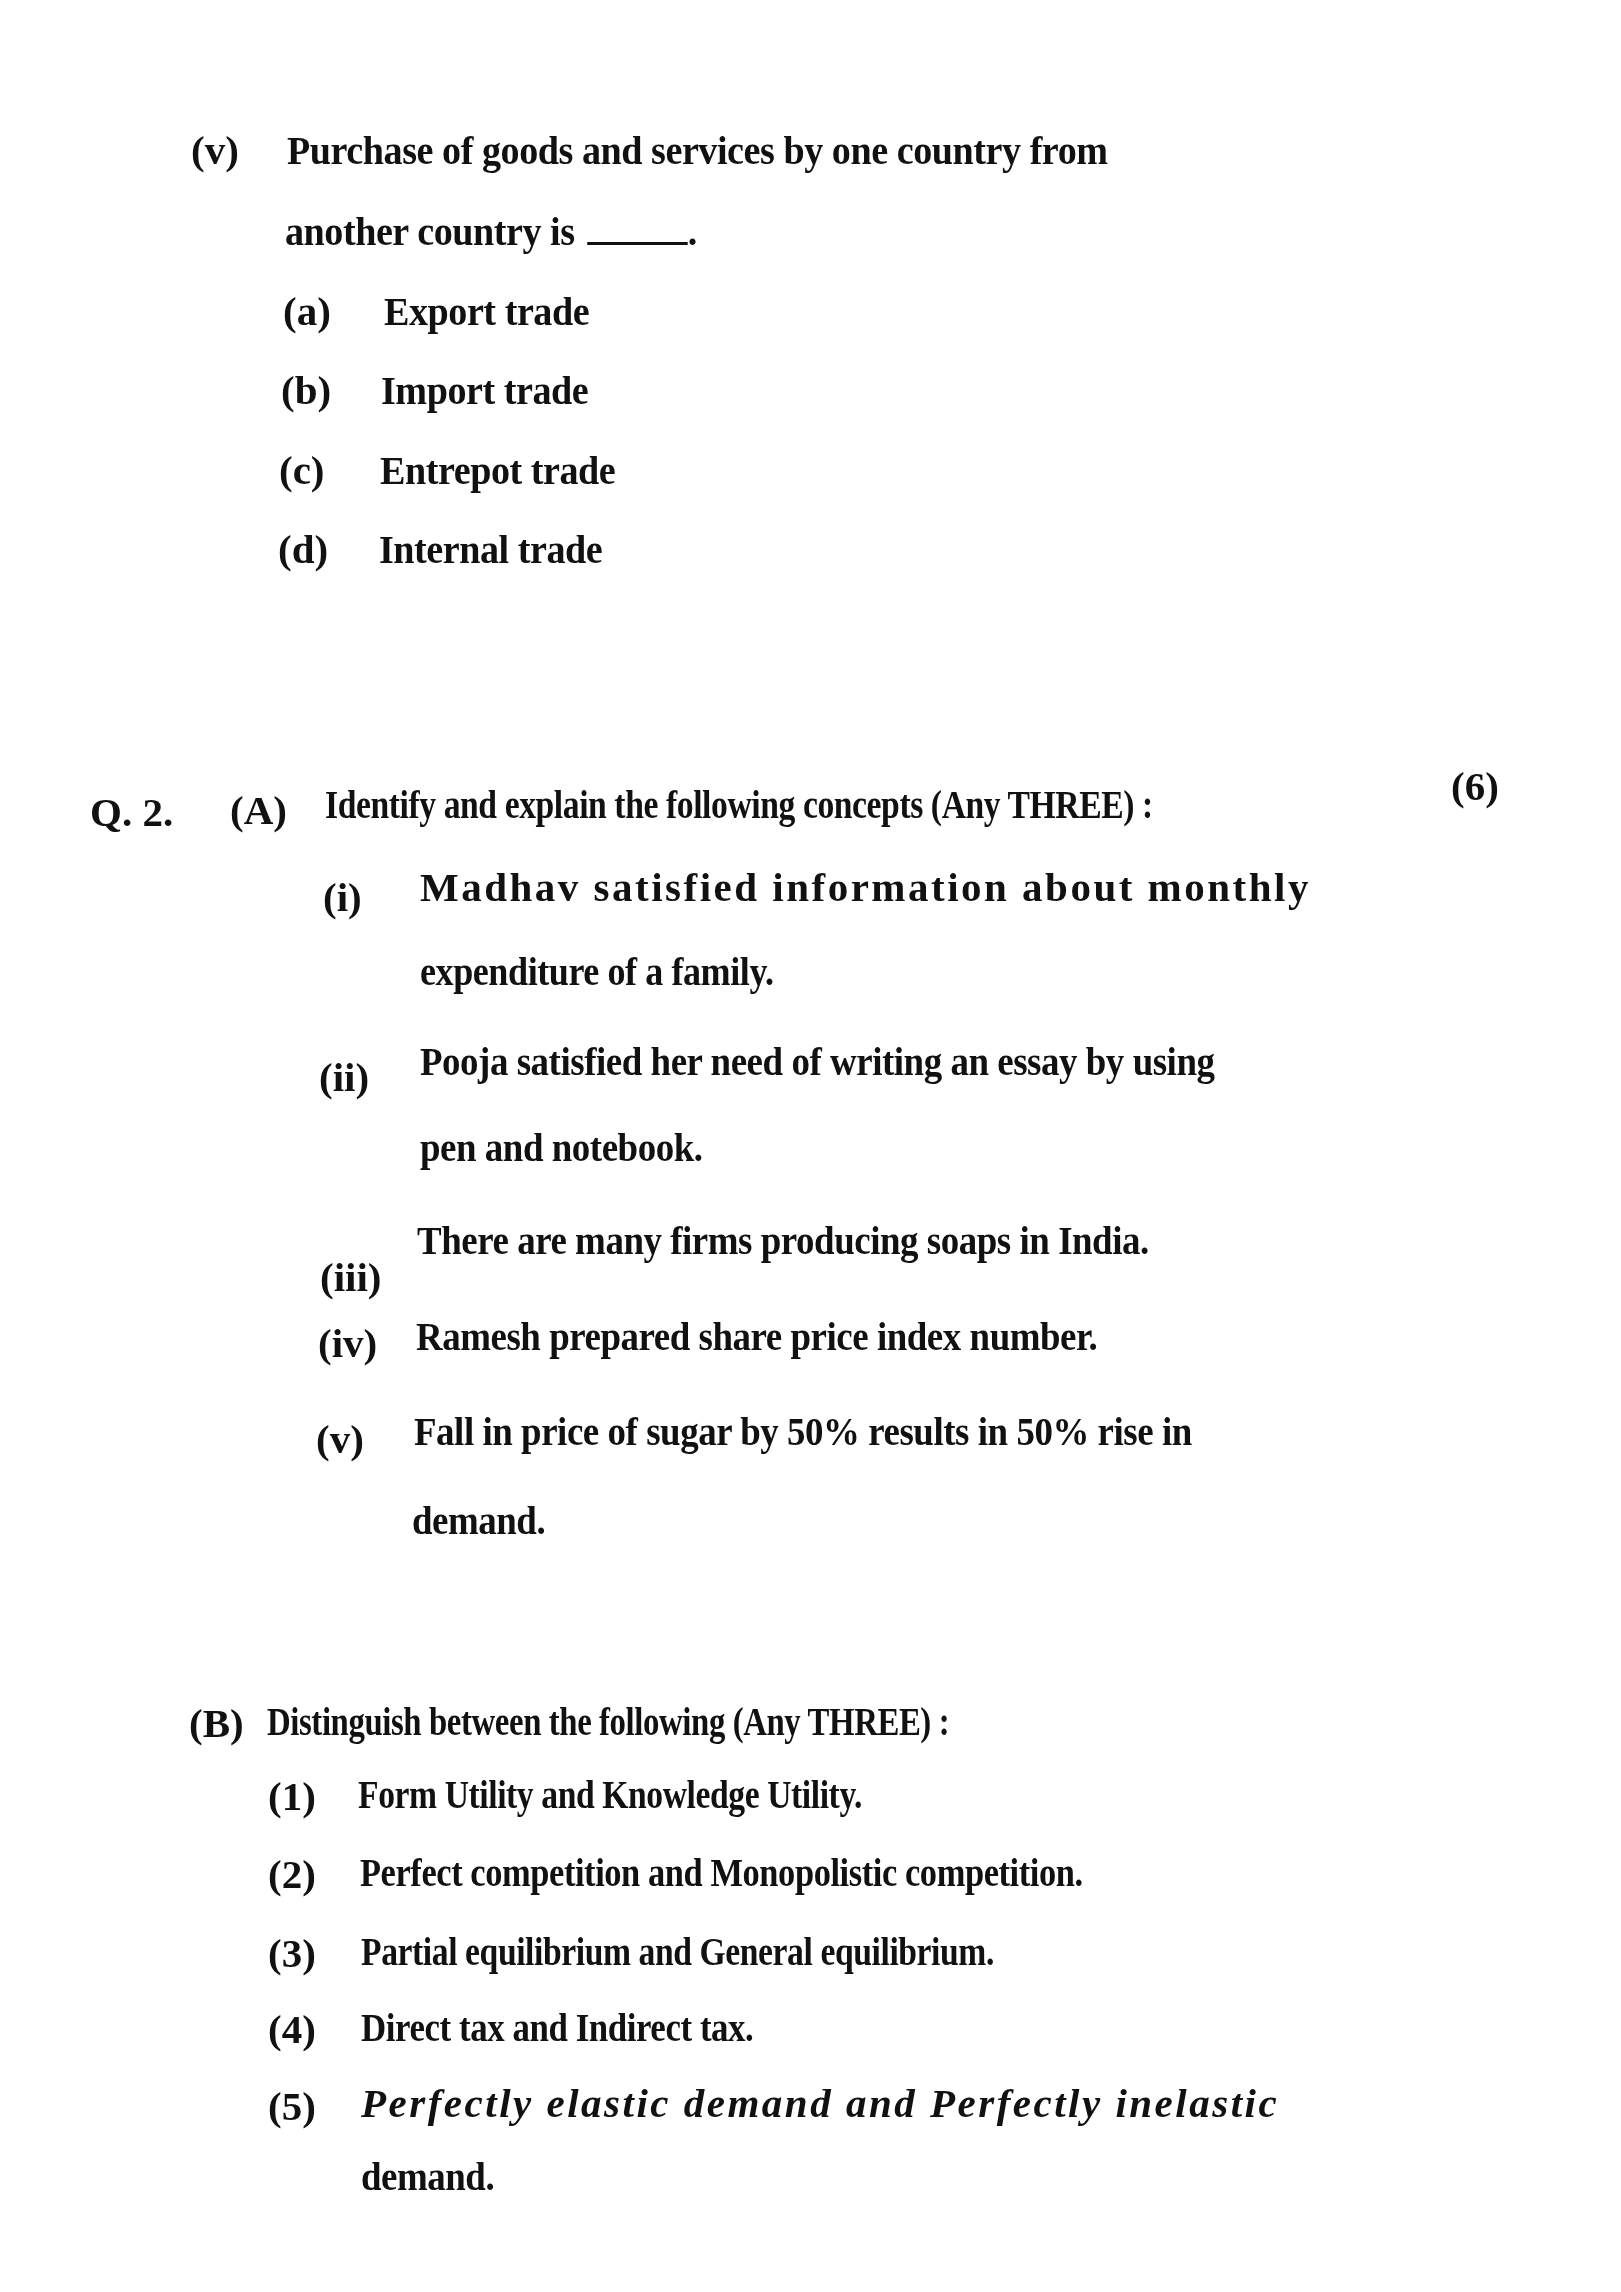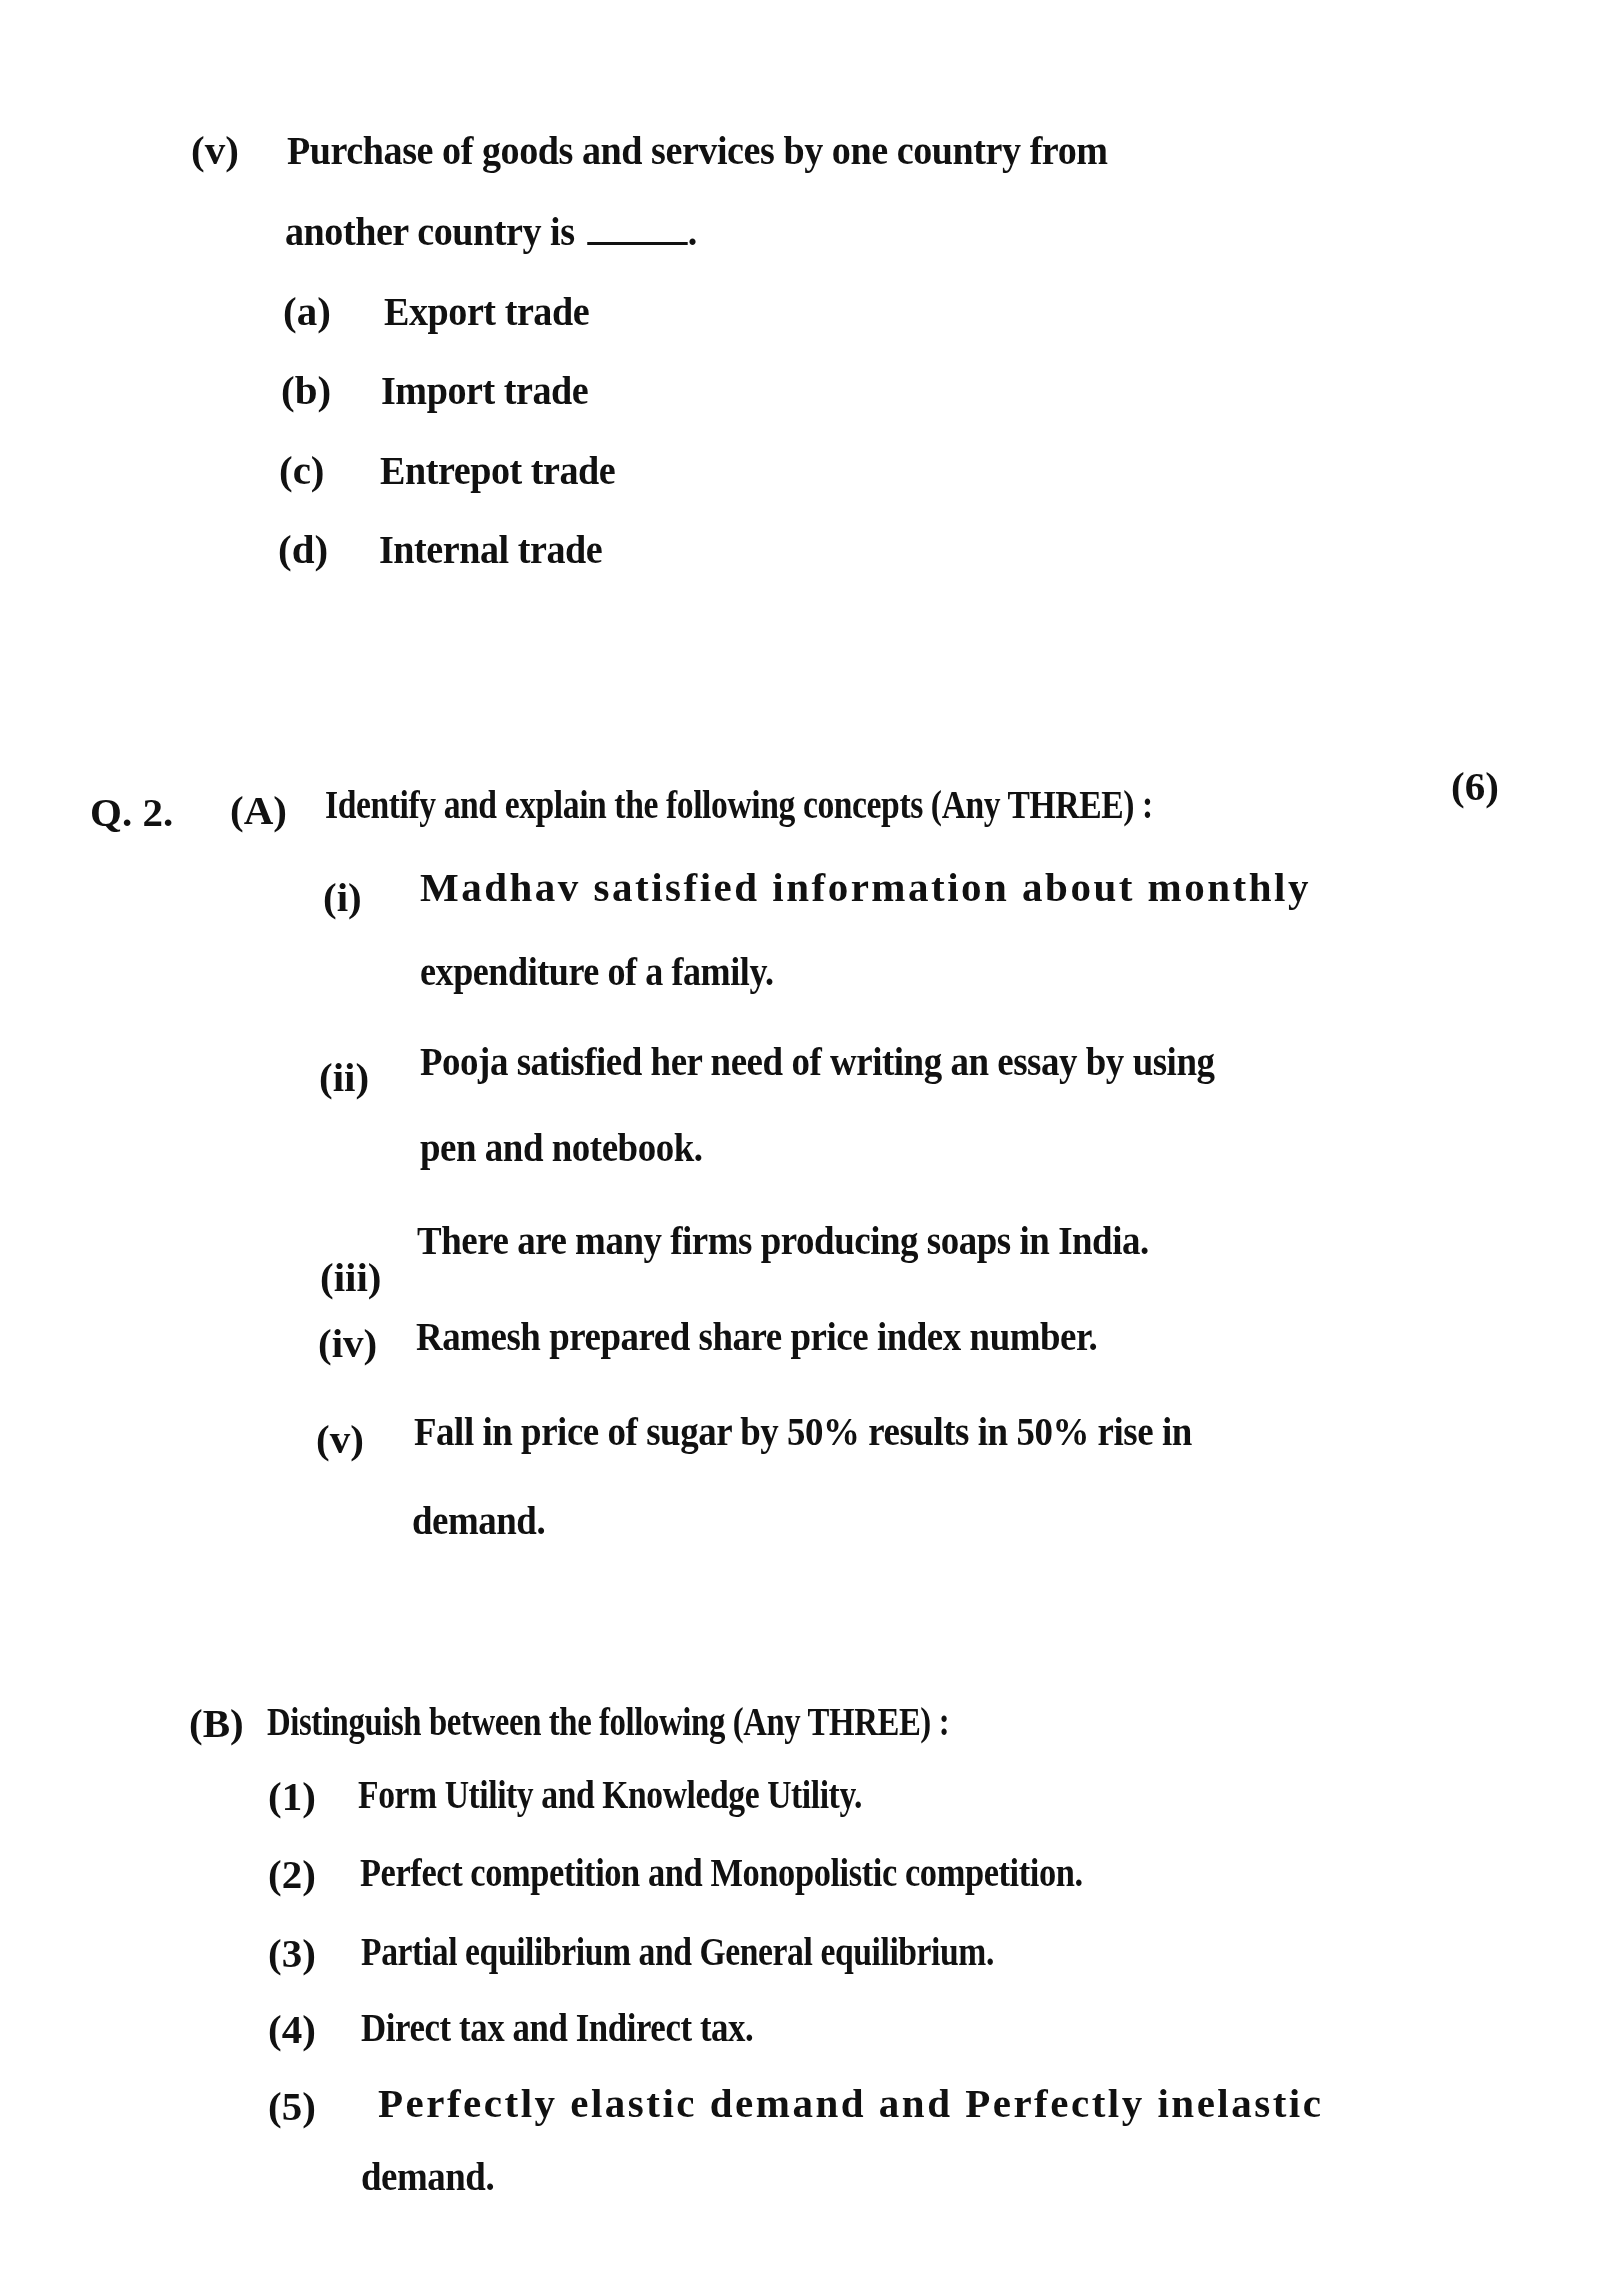"Perfectly elastic demand and Perfectly" span.t { font-style: none -> italic; left: 378px -> 361px }
